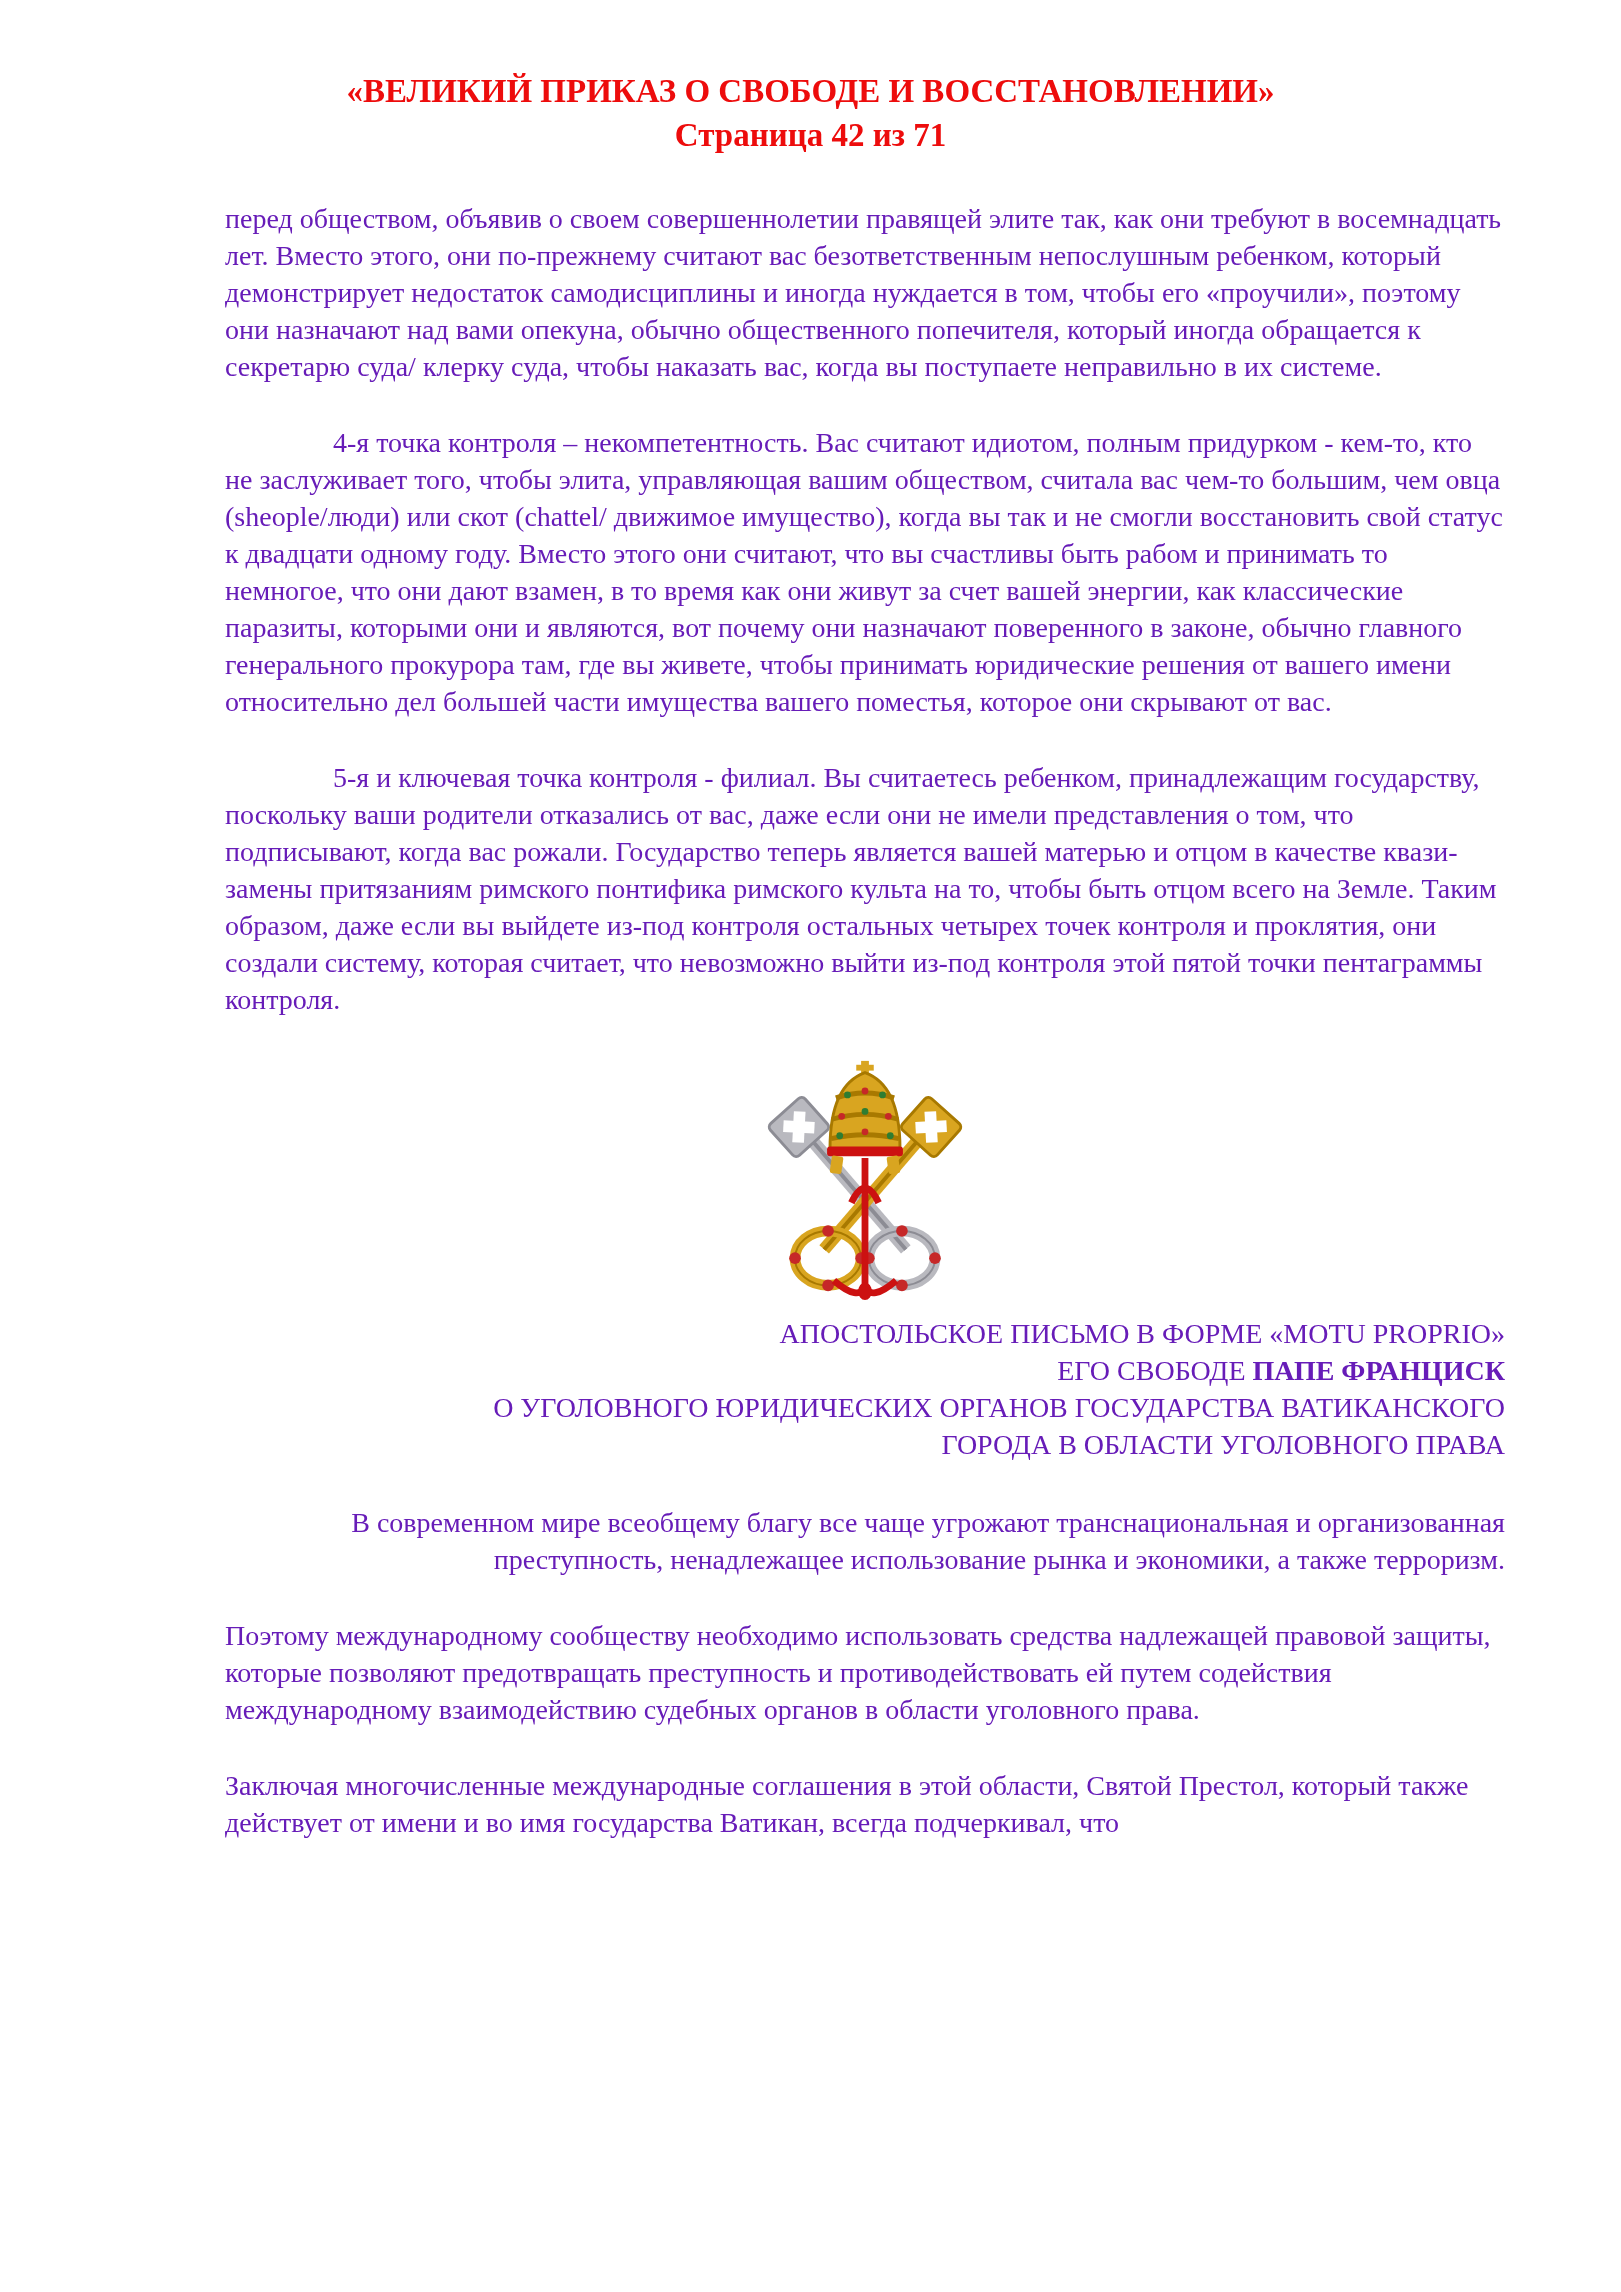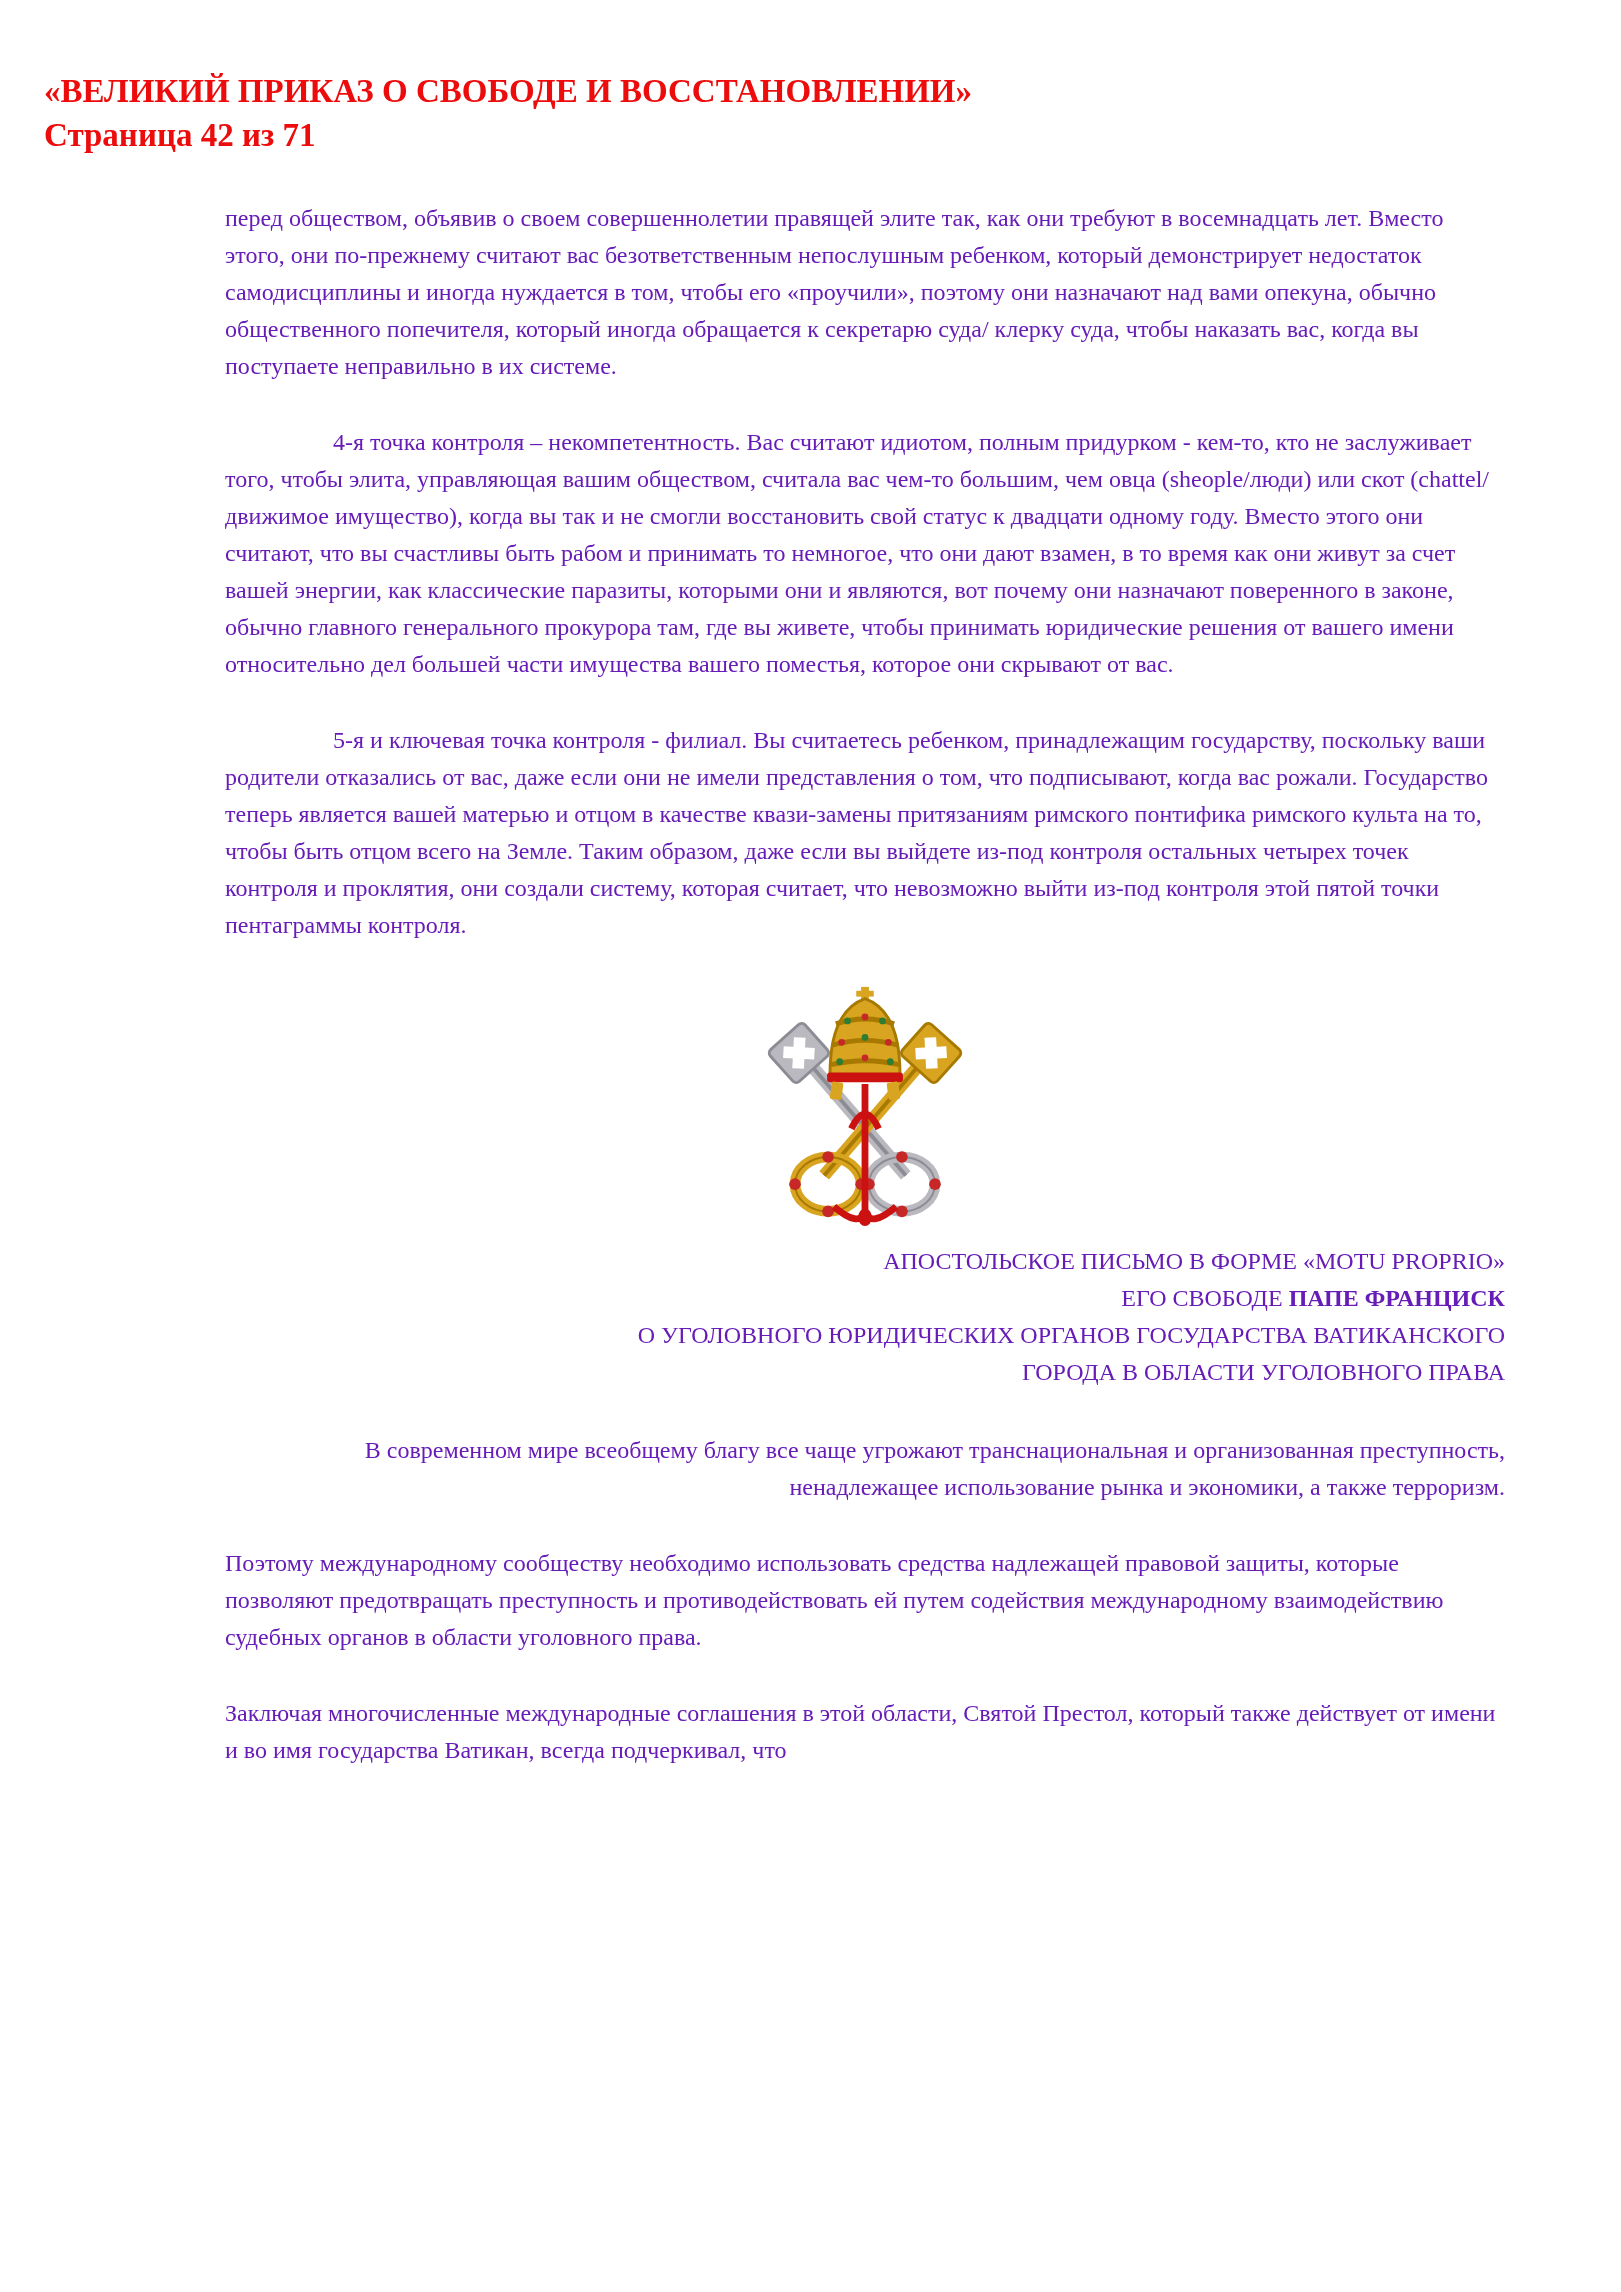"«ВЕЛИКИЙ ПРИКАЗ О СВОБОДЕ И" .doc-header { padding-left: 44px -> none; text-align: none -> center }
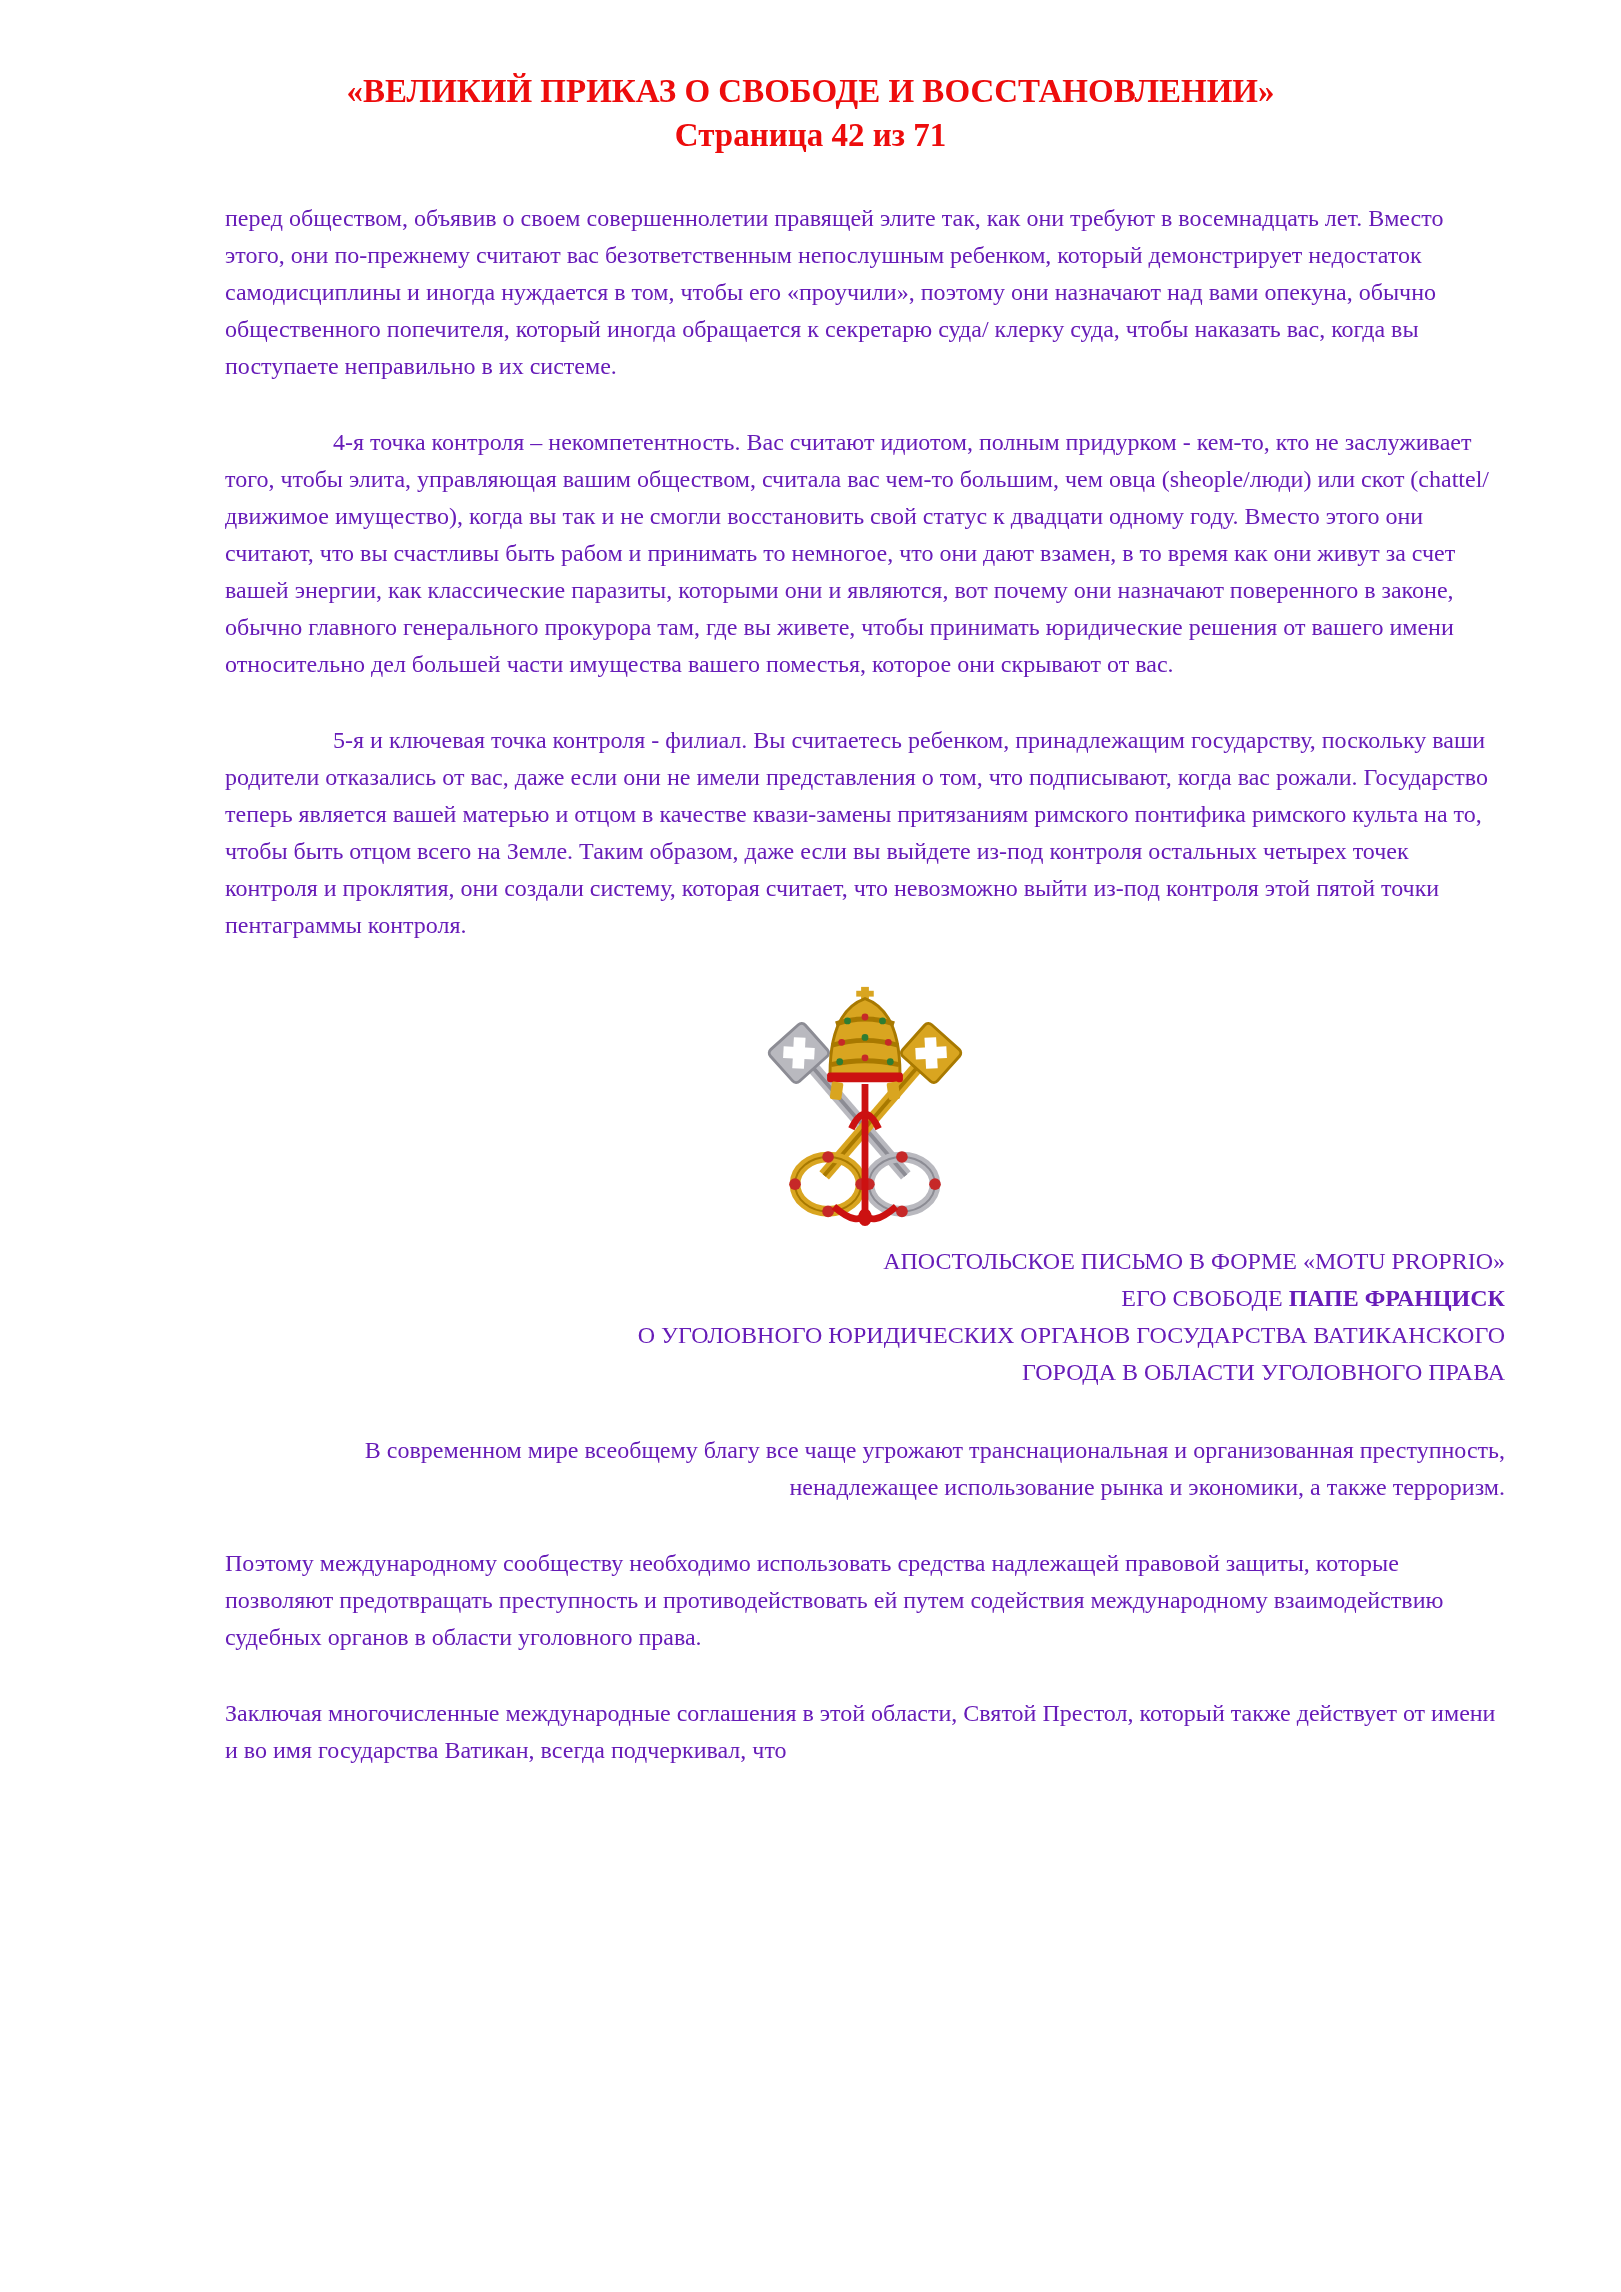"перед обществом, объявив о своем" .content { font-size: 24px -> 28px }
